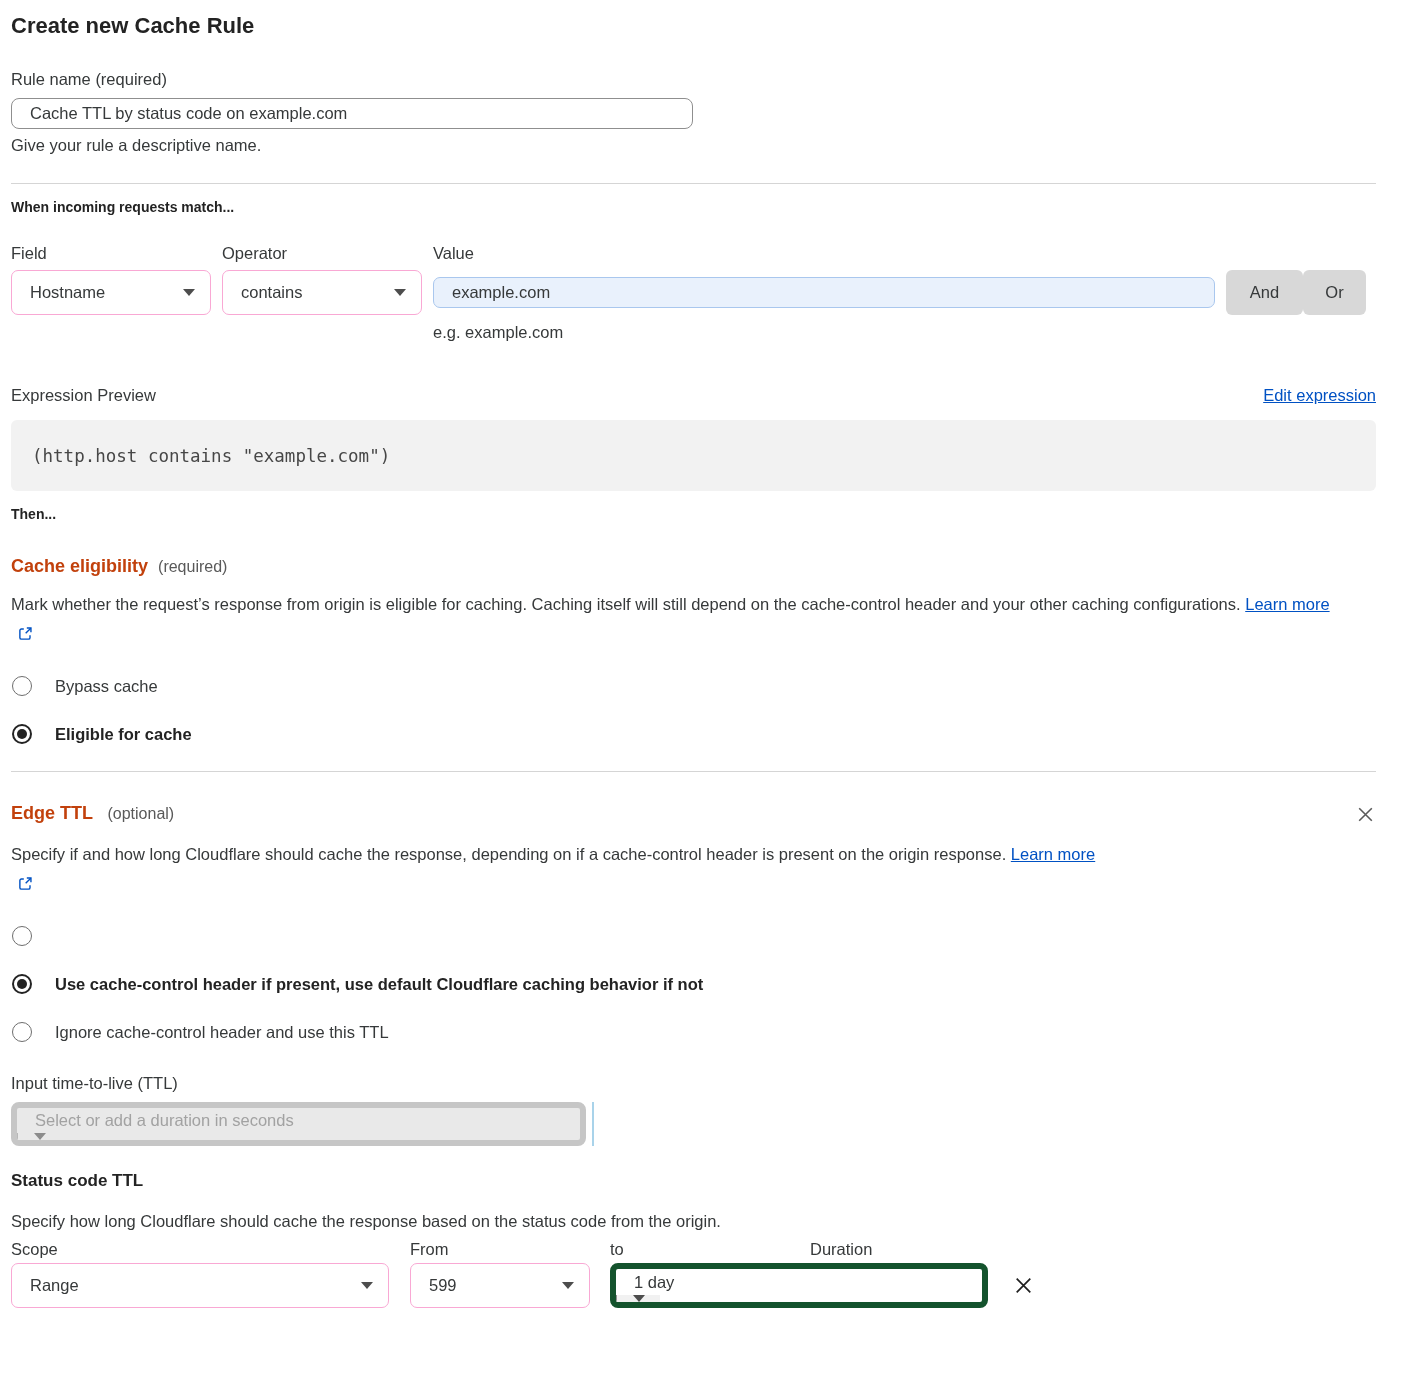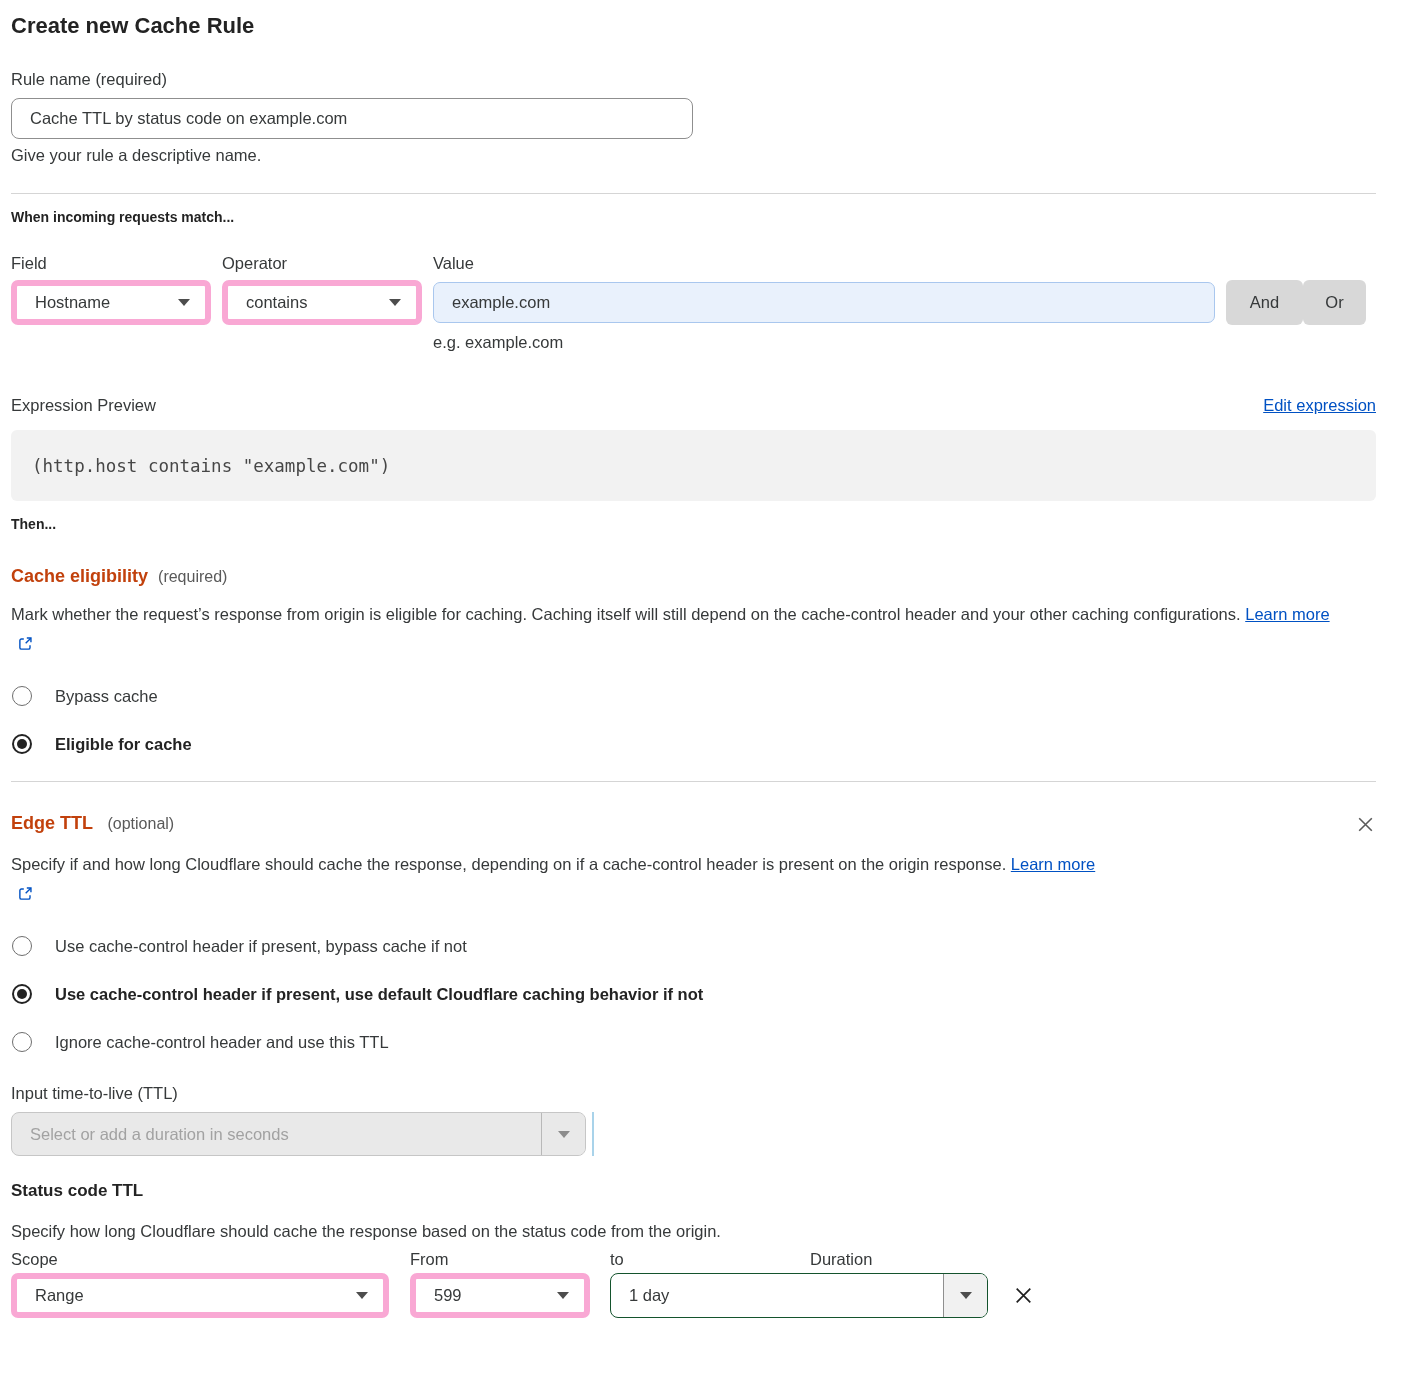"Cache TTL by status code" .text-input { height: 41px -> 31px }
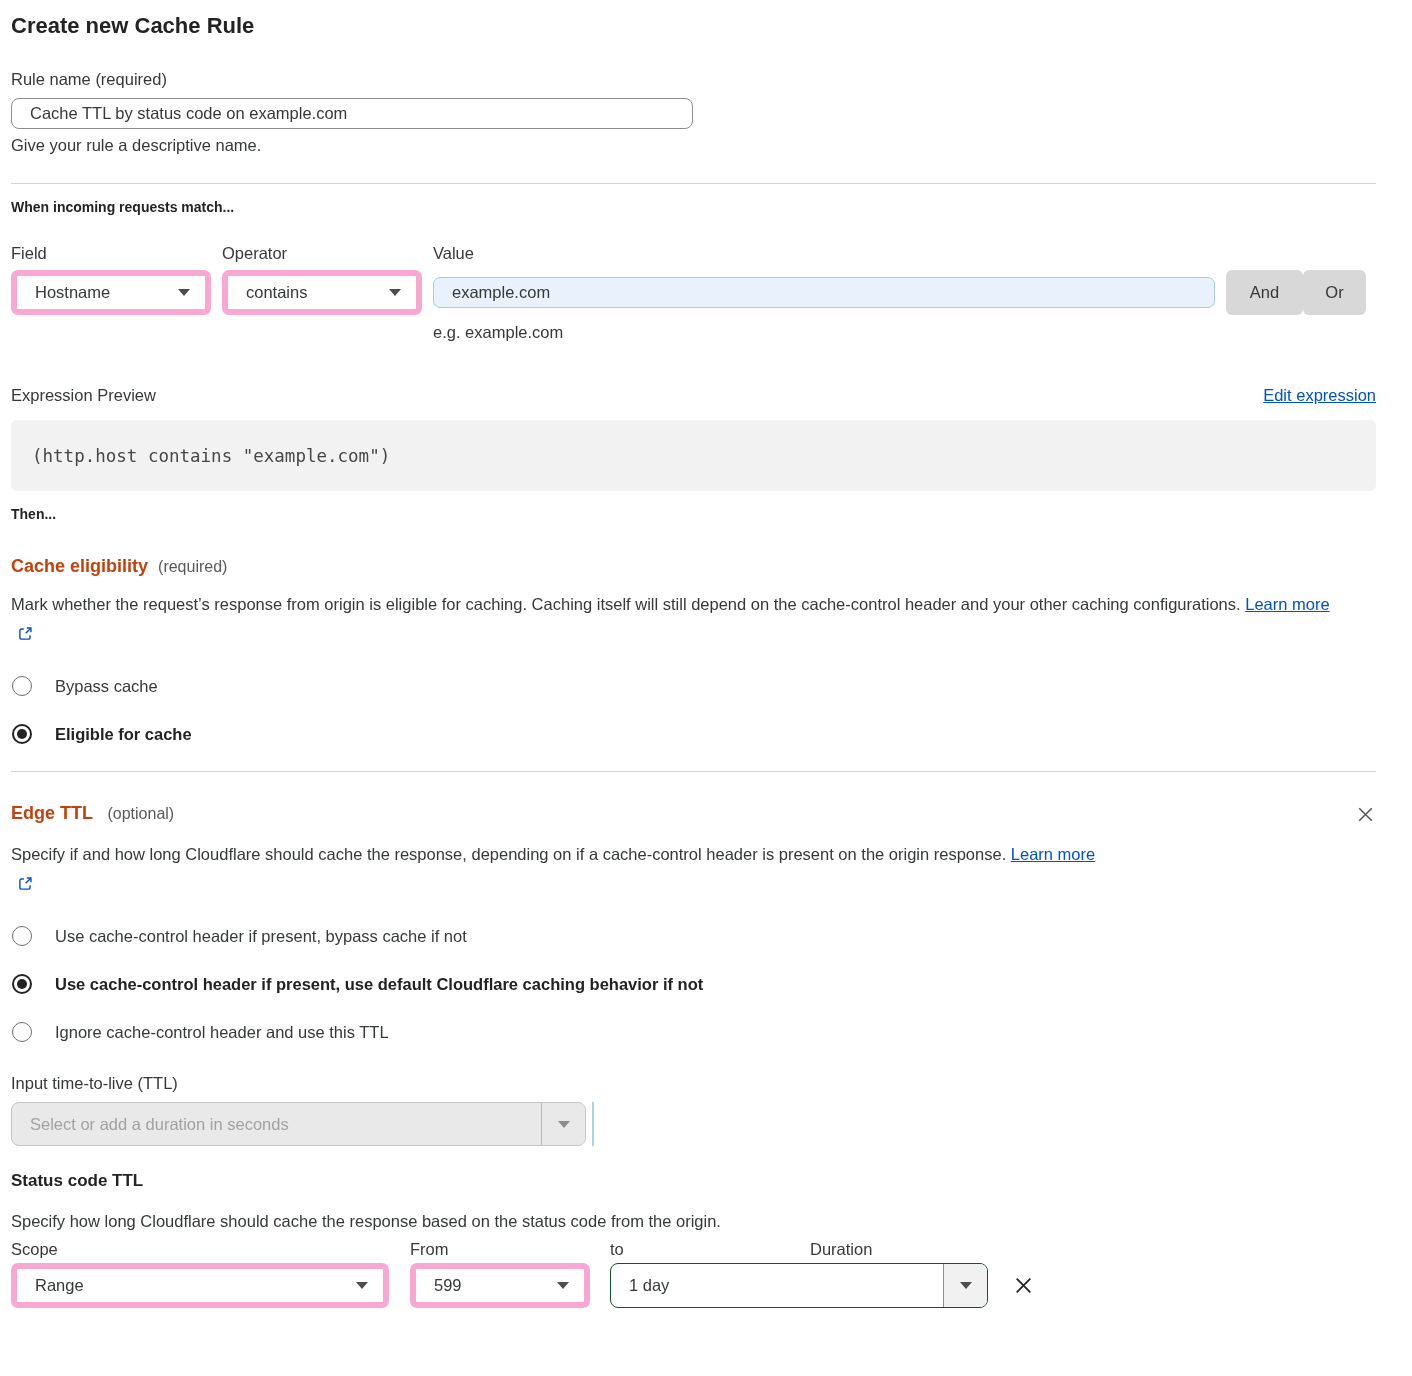"Hostname" .sel { border: 6px solid #f9a8d4 -> 1px solid #f9a8d4 }
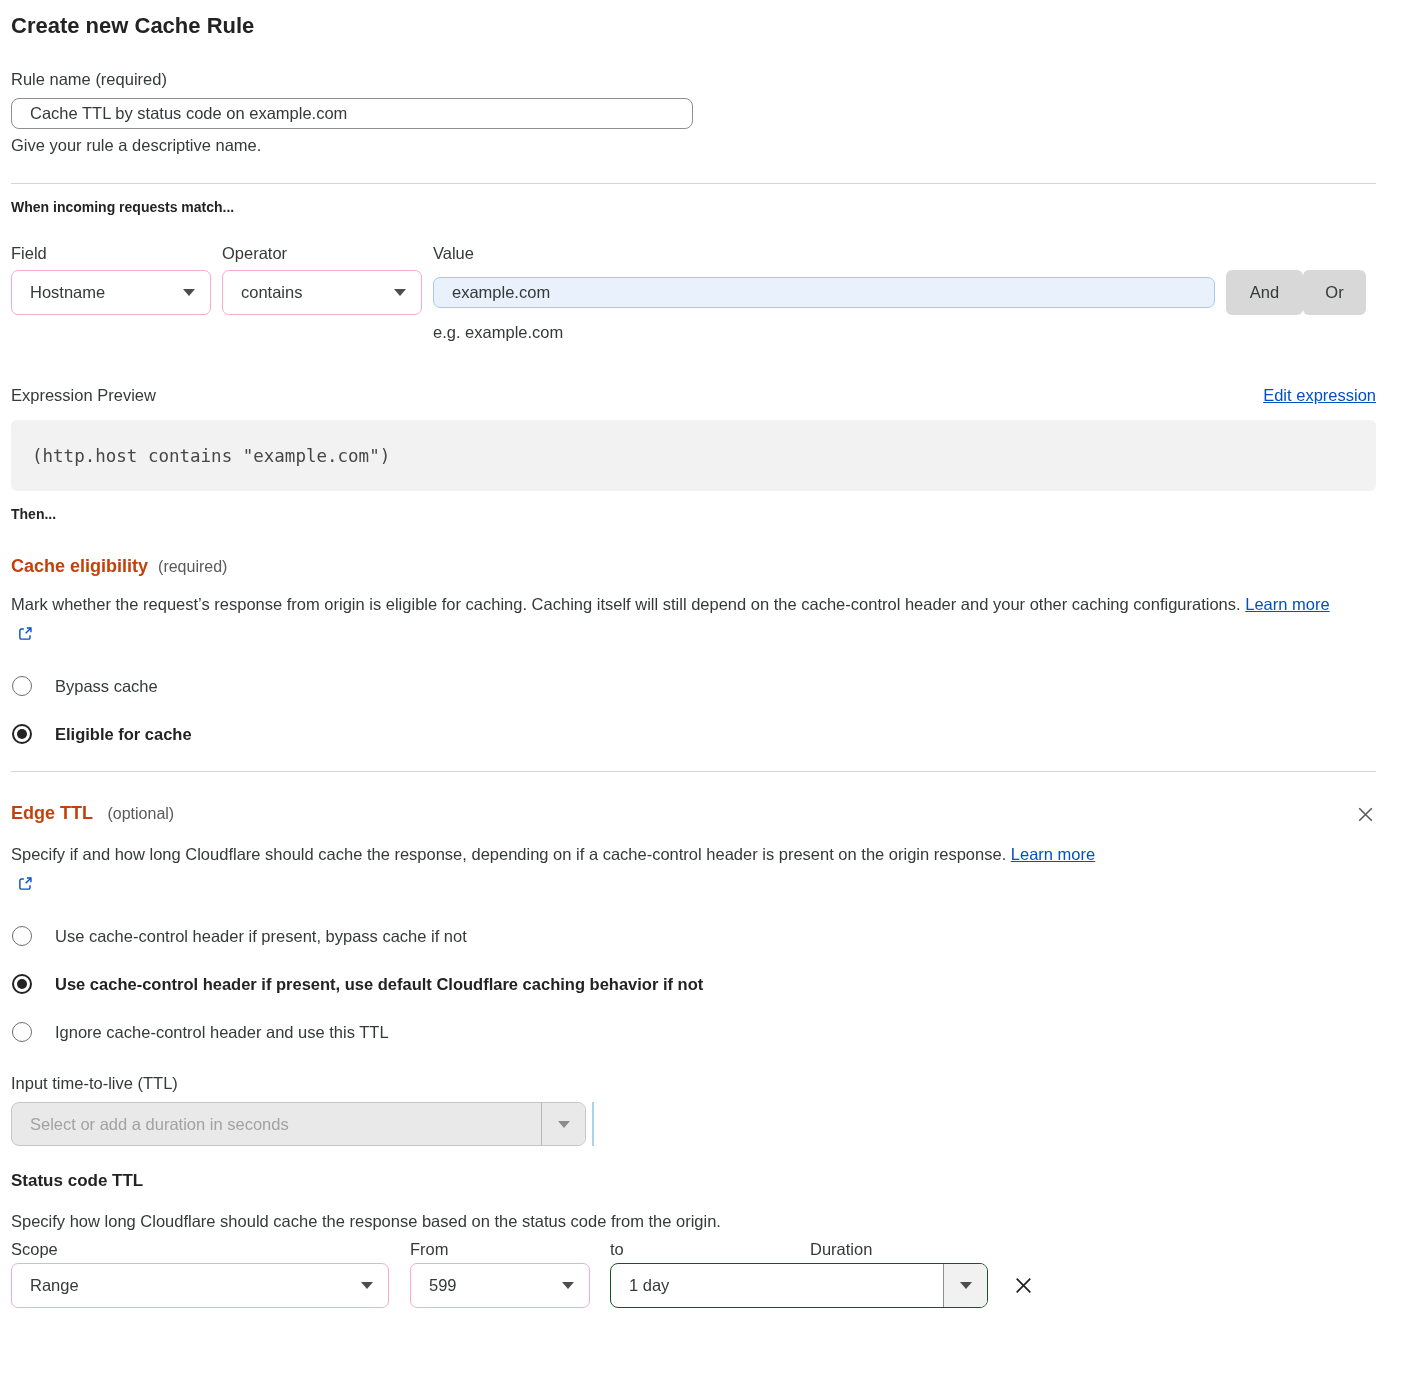"Use cache-control header if present, bypass" span.radio-label { html: <span>Use cache-control header if present, bypass cache if not</span> -> none }
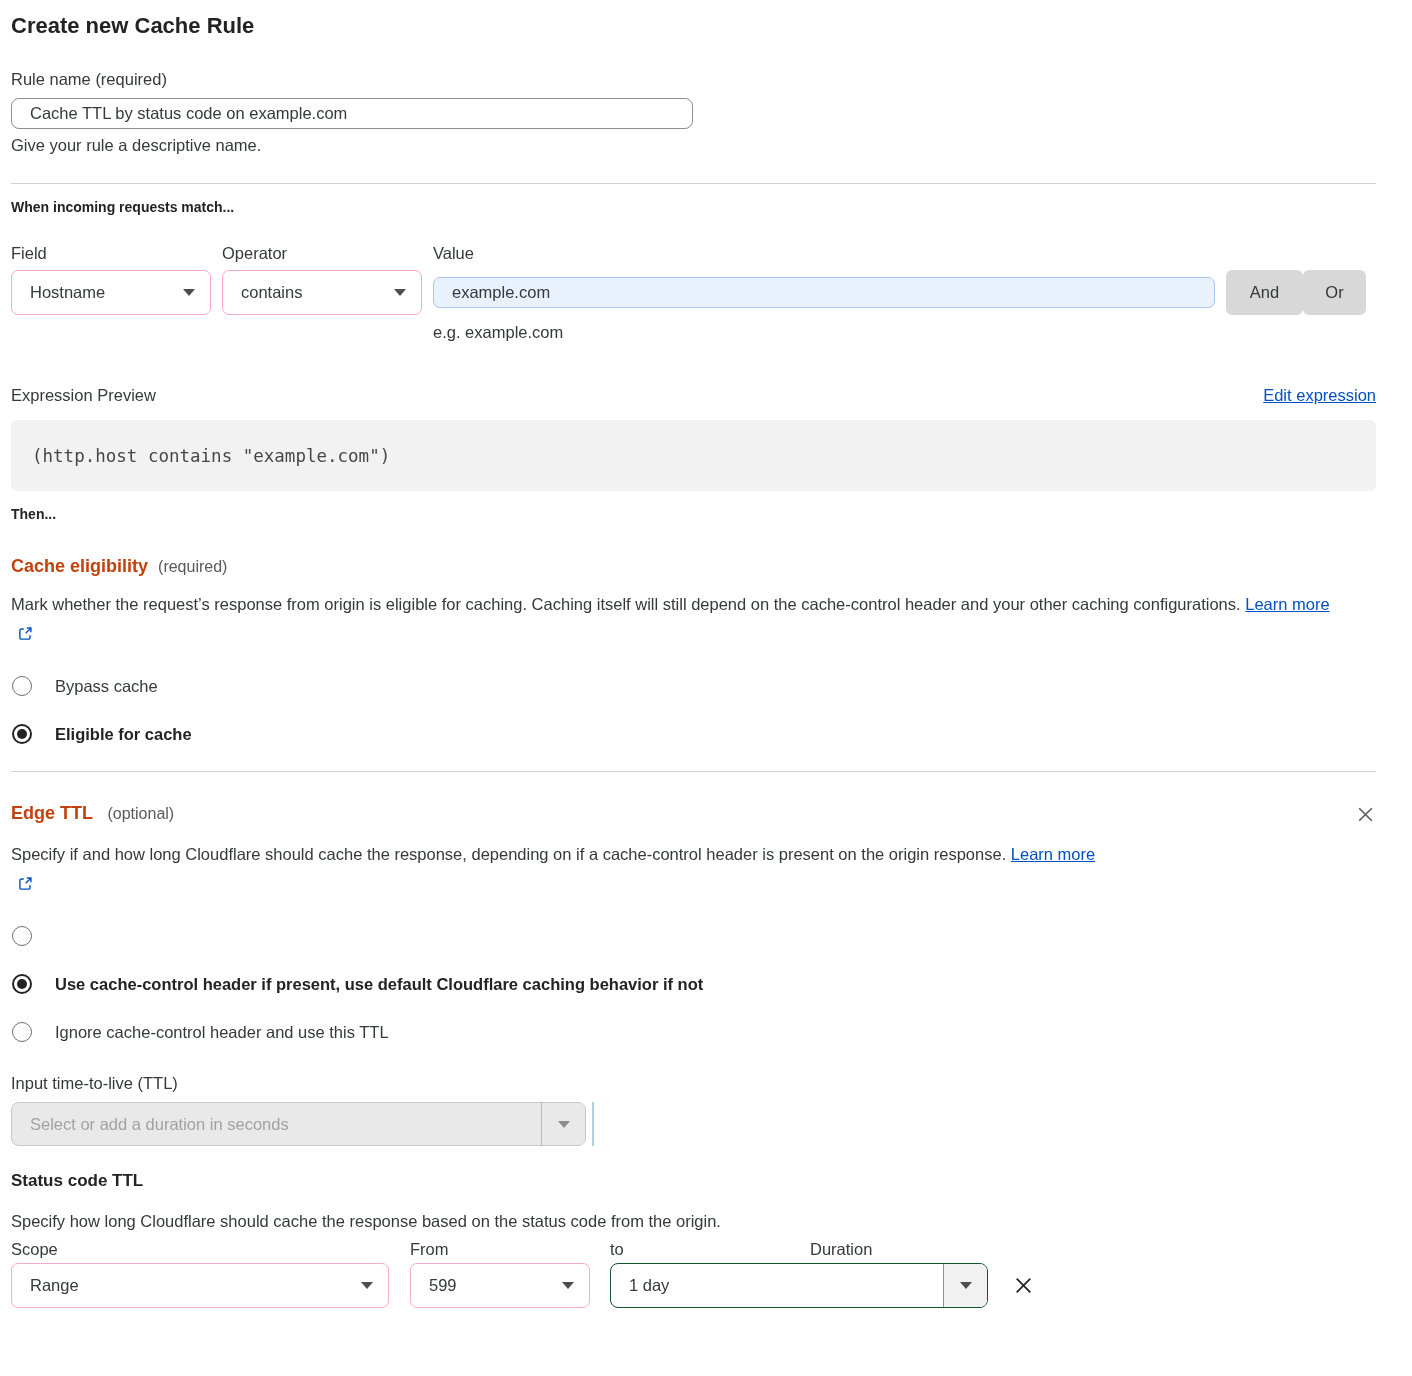"Select or add a duration" .combo { border: 1px solid #14532d -> 6px solid #14532d; flex-direction: none -> column }
